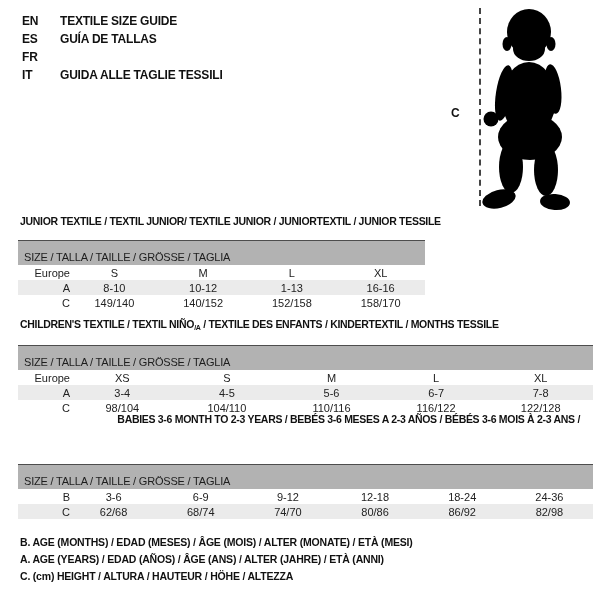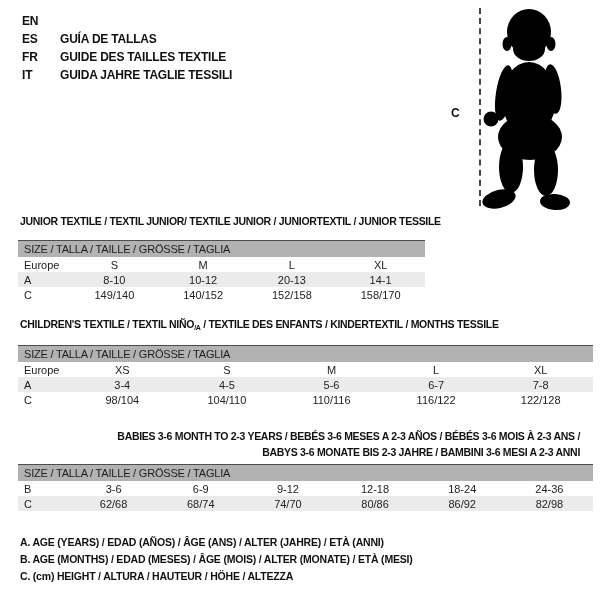"TEXTILE SIZE GUIDE" span { html: none -> <span>TEXTILE SIZE GUIDE</span> }
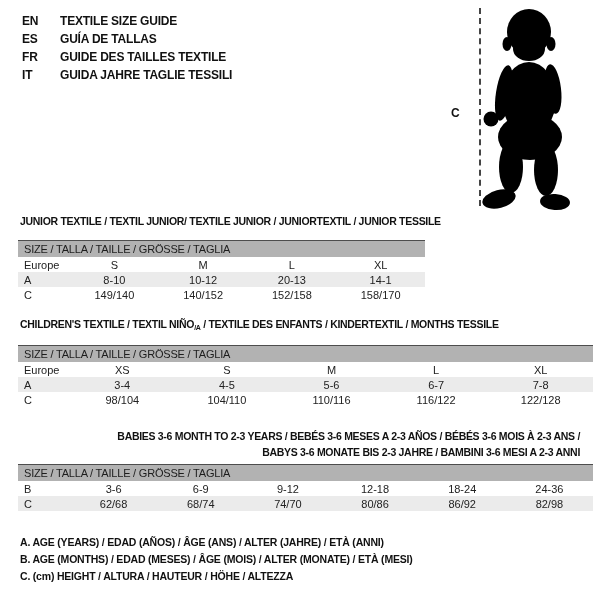"GUIDE DES TAILLES TEXTILE" span { html: <span>GUIDE DES TAILLES TEXTILE</span> -> none }
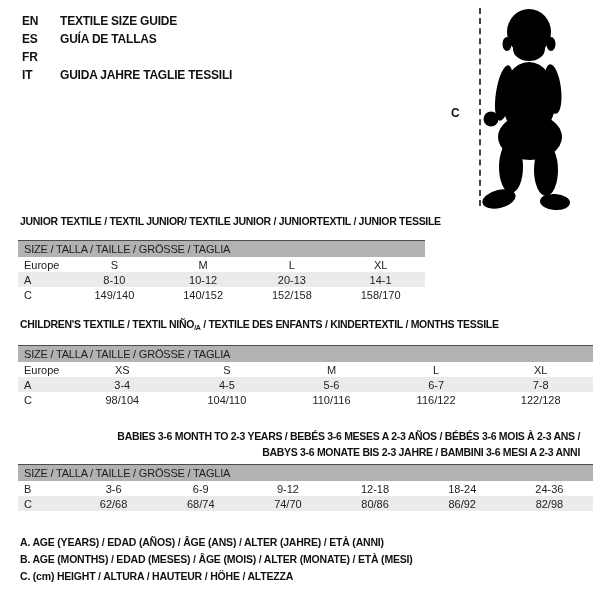"GUIDA JAHRE TAGLIE TESSILI" span { text: JAHRE -> ALLE }
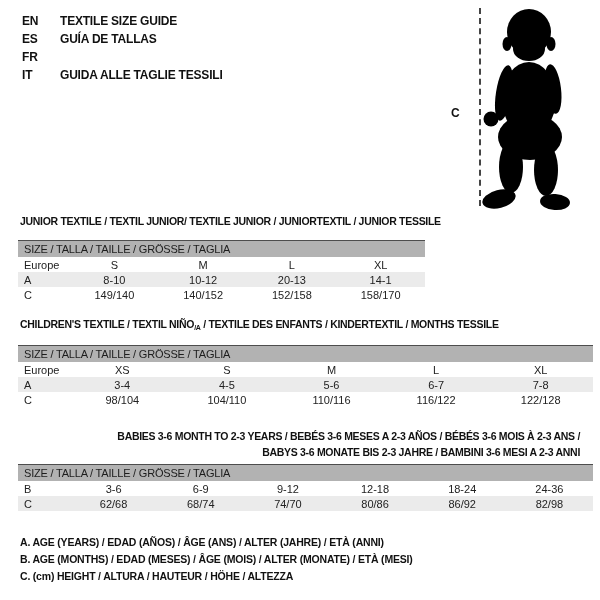"SIZE / TALLA / TAILLE" table.size th { padding: 0 0 0 6px -> 8px 0 0 6px }
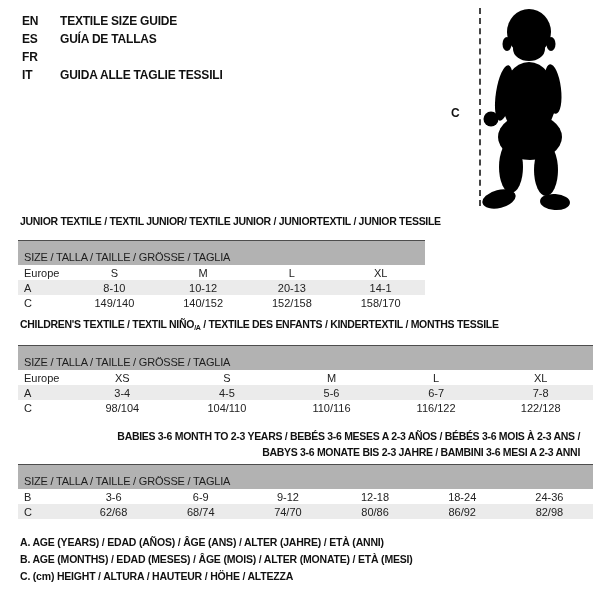"Europe" table.size td.rlabel { text-align: left -> right }
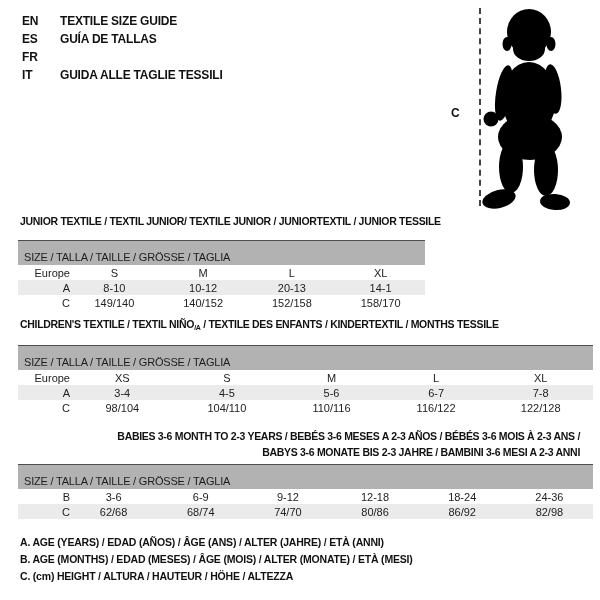"20-13" td { text: 20-13 -> 1-13 }
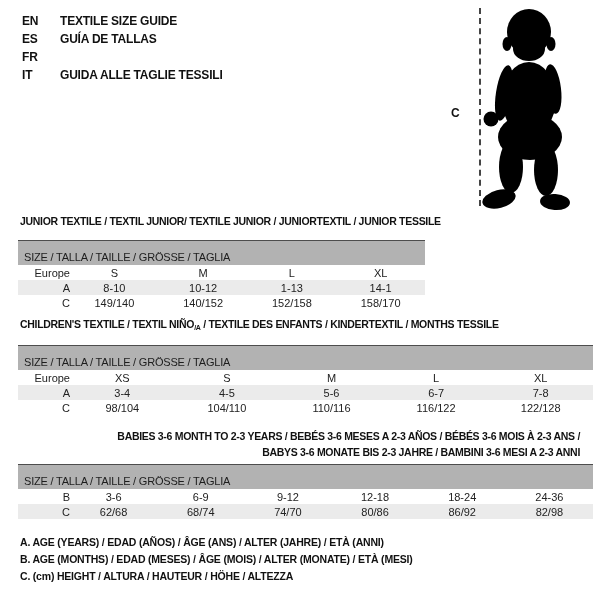"14-1" td { text: 14-1 -> 16-16 }
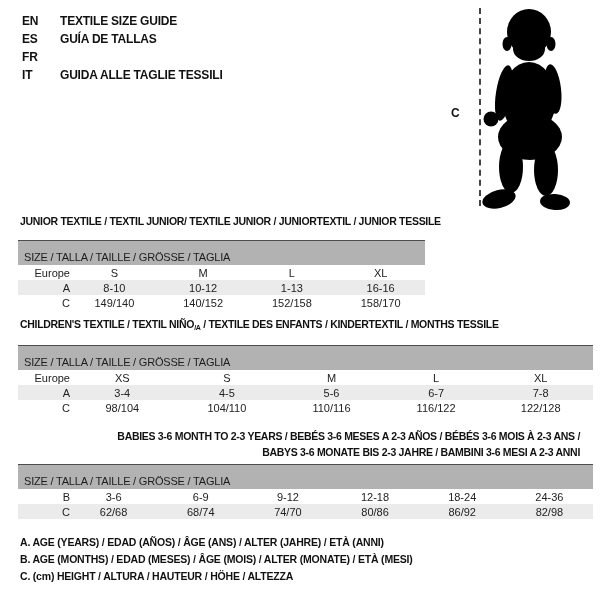"BABIES 3-6 MONTH TO 2-3" div.sec-title { top: 428px -> 411px }
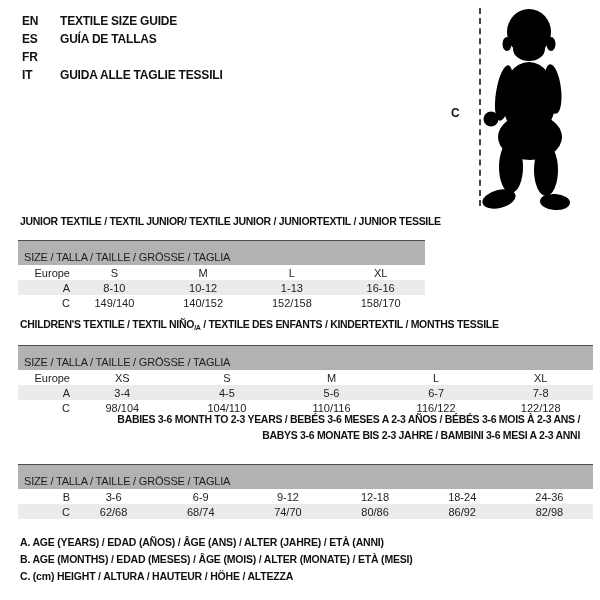"BABYS 3-6 MONATE BIS 2-3" div { html: <div>BABYS 3-6 MONATE BIS 2-3 JAHRE / BAMBINI 3-6 MESI A 2-3 ANNI</div> -> none }
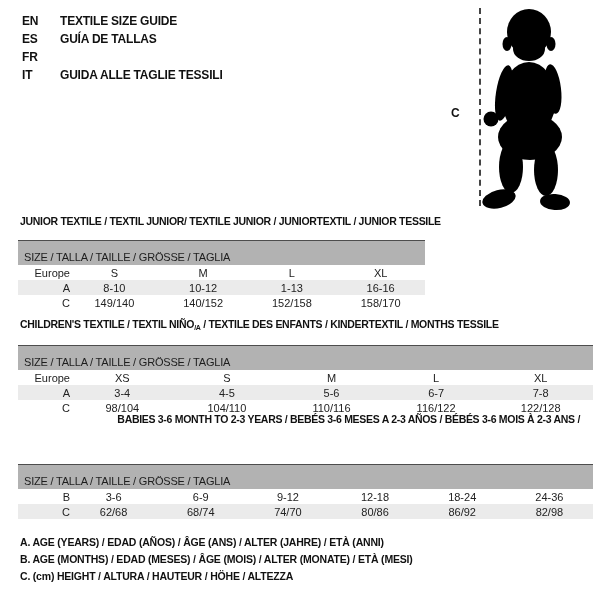"A. AGE (YEARS) / EDAD" div.note { order: before "B. AGE (MONTHS) / EDAD" -> after "B. AGE (MONTHS) / EDAD" }
